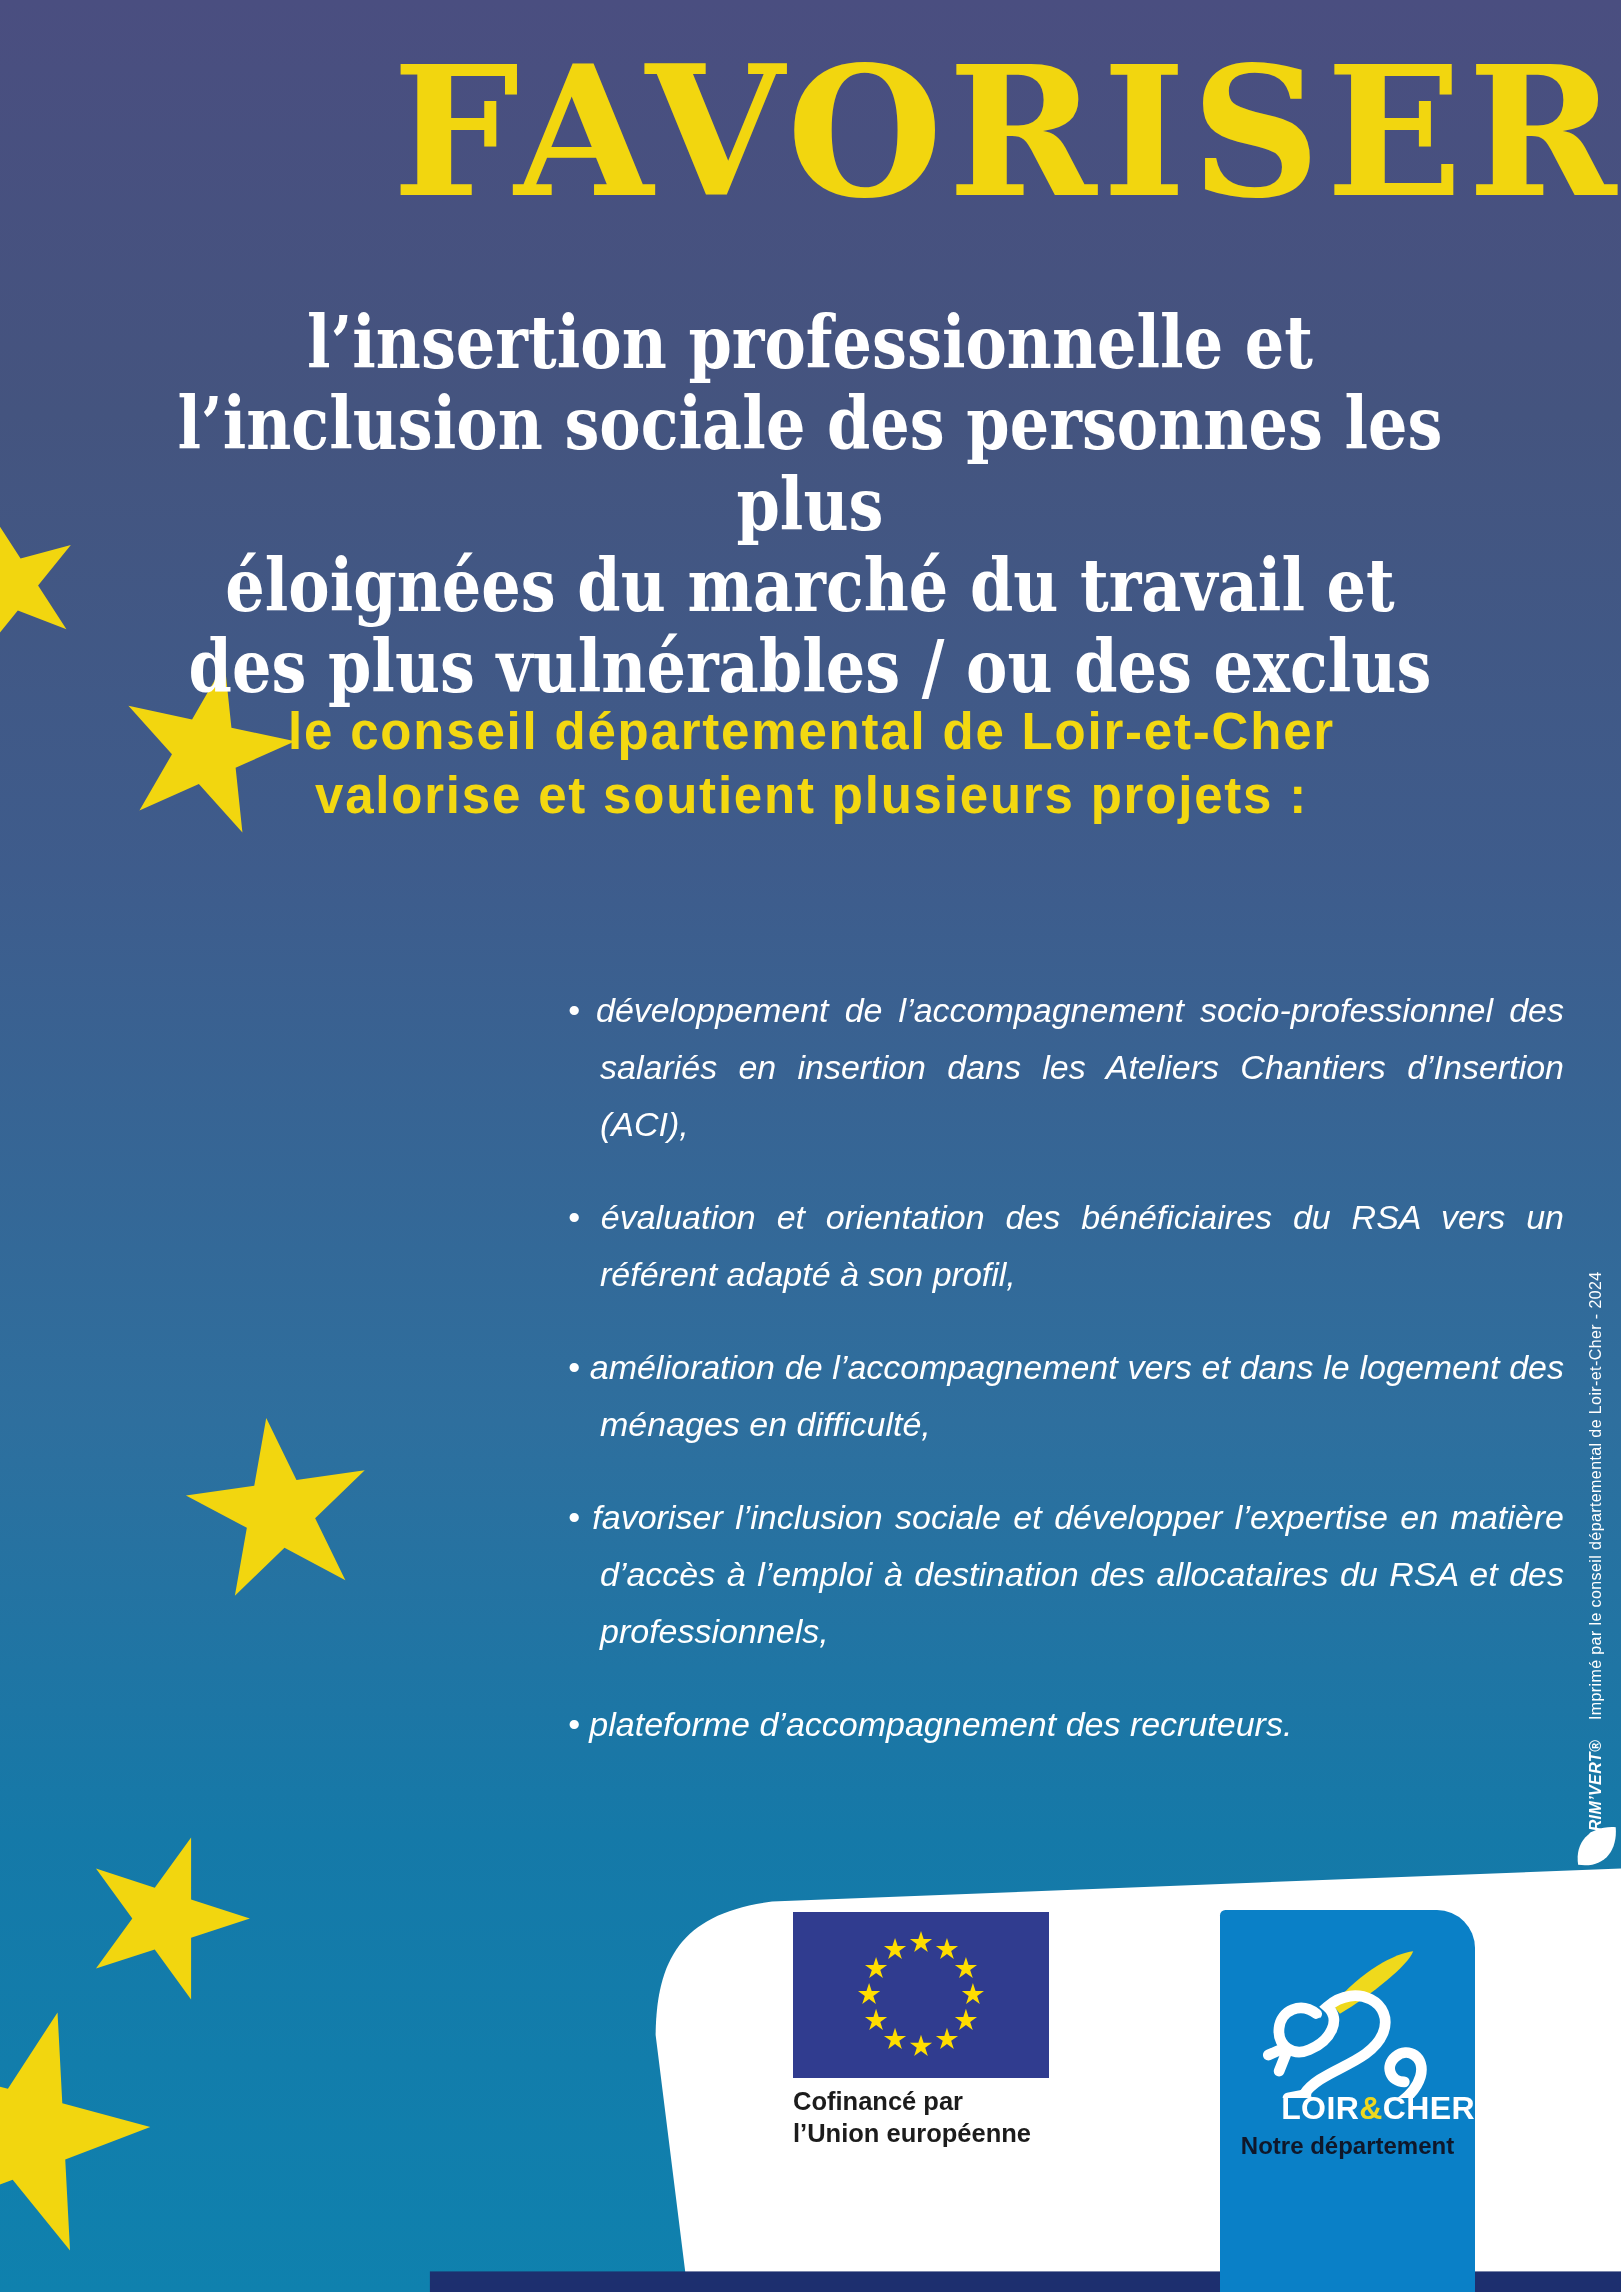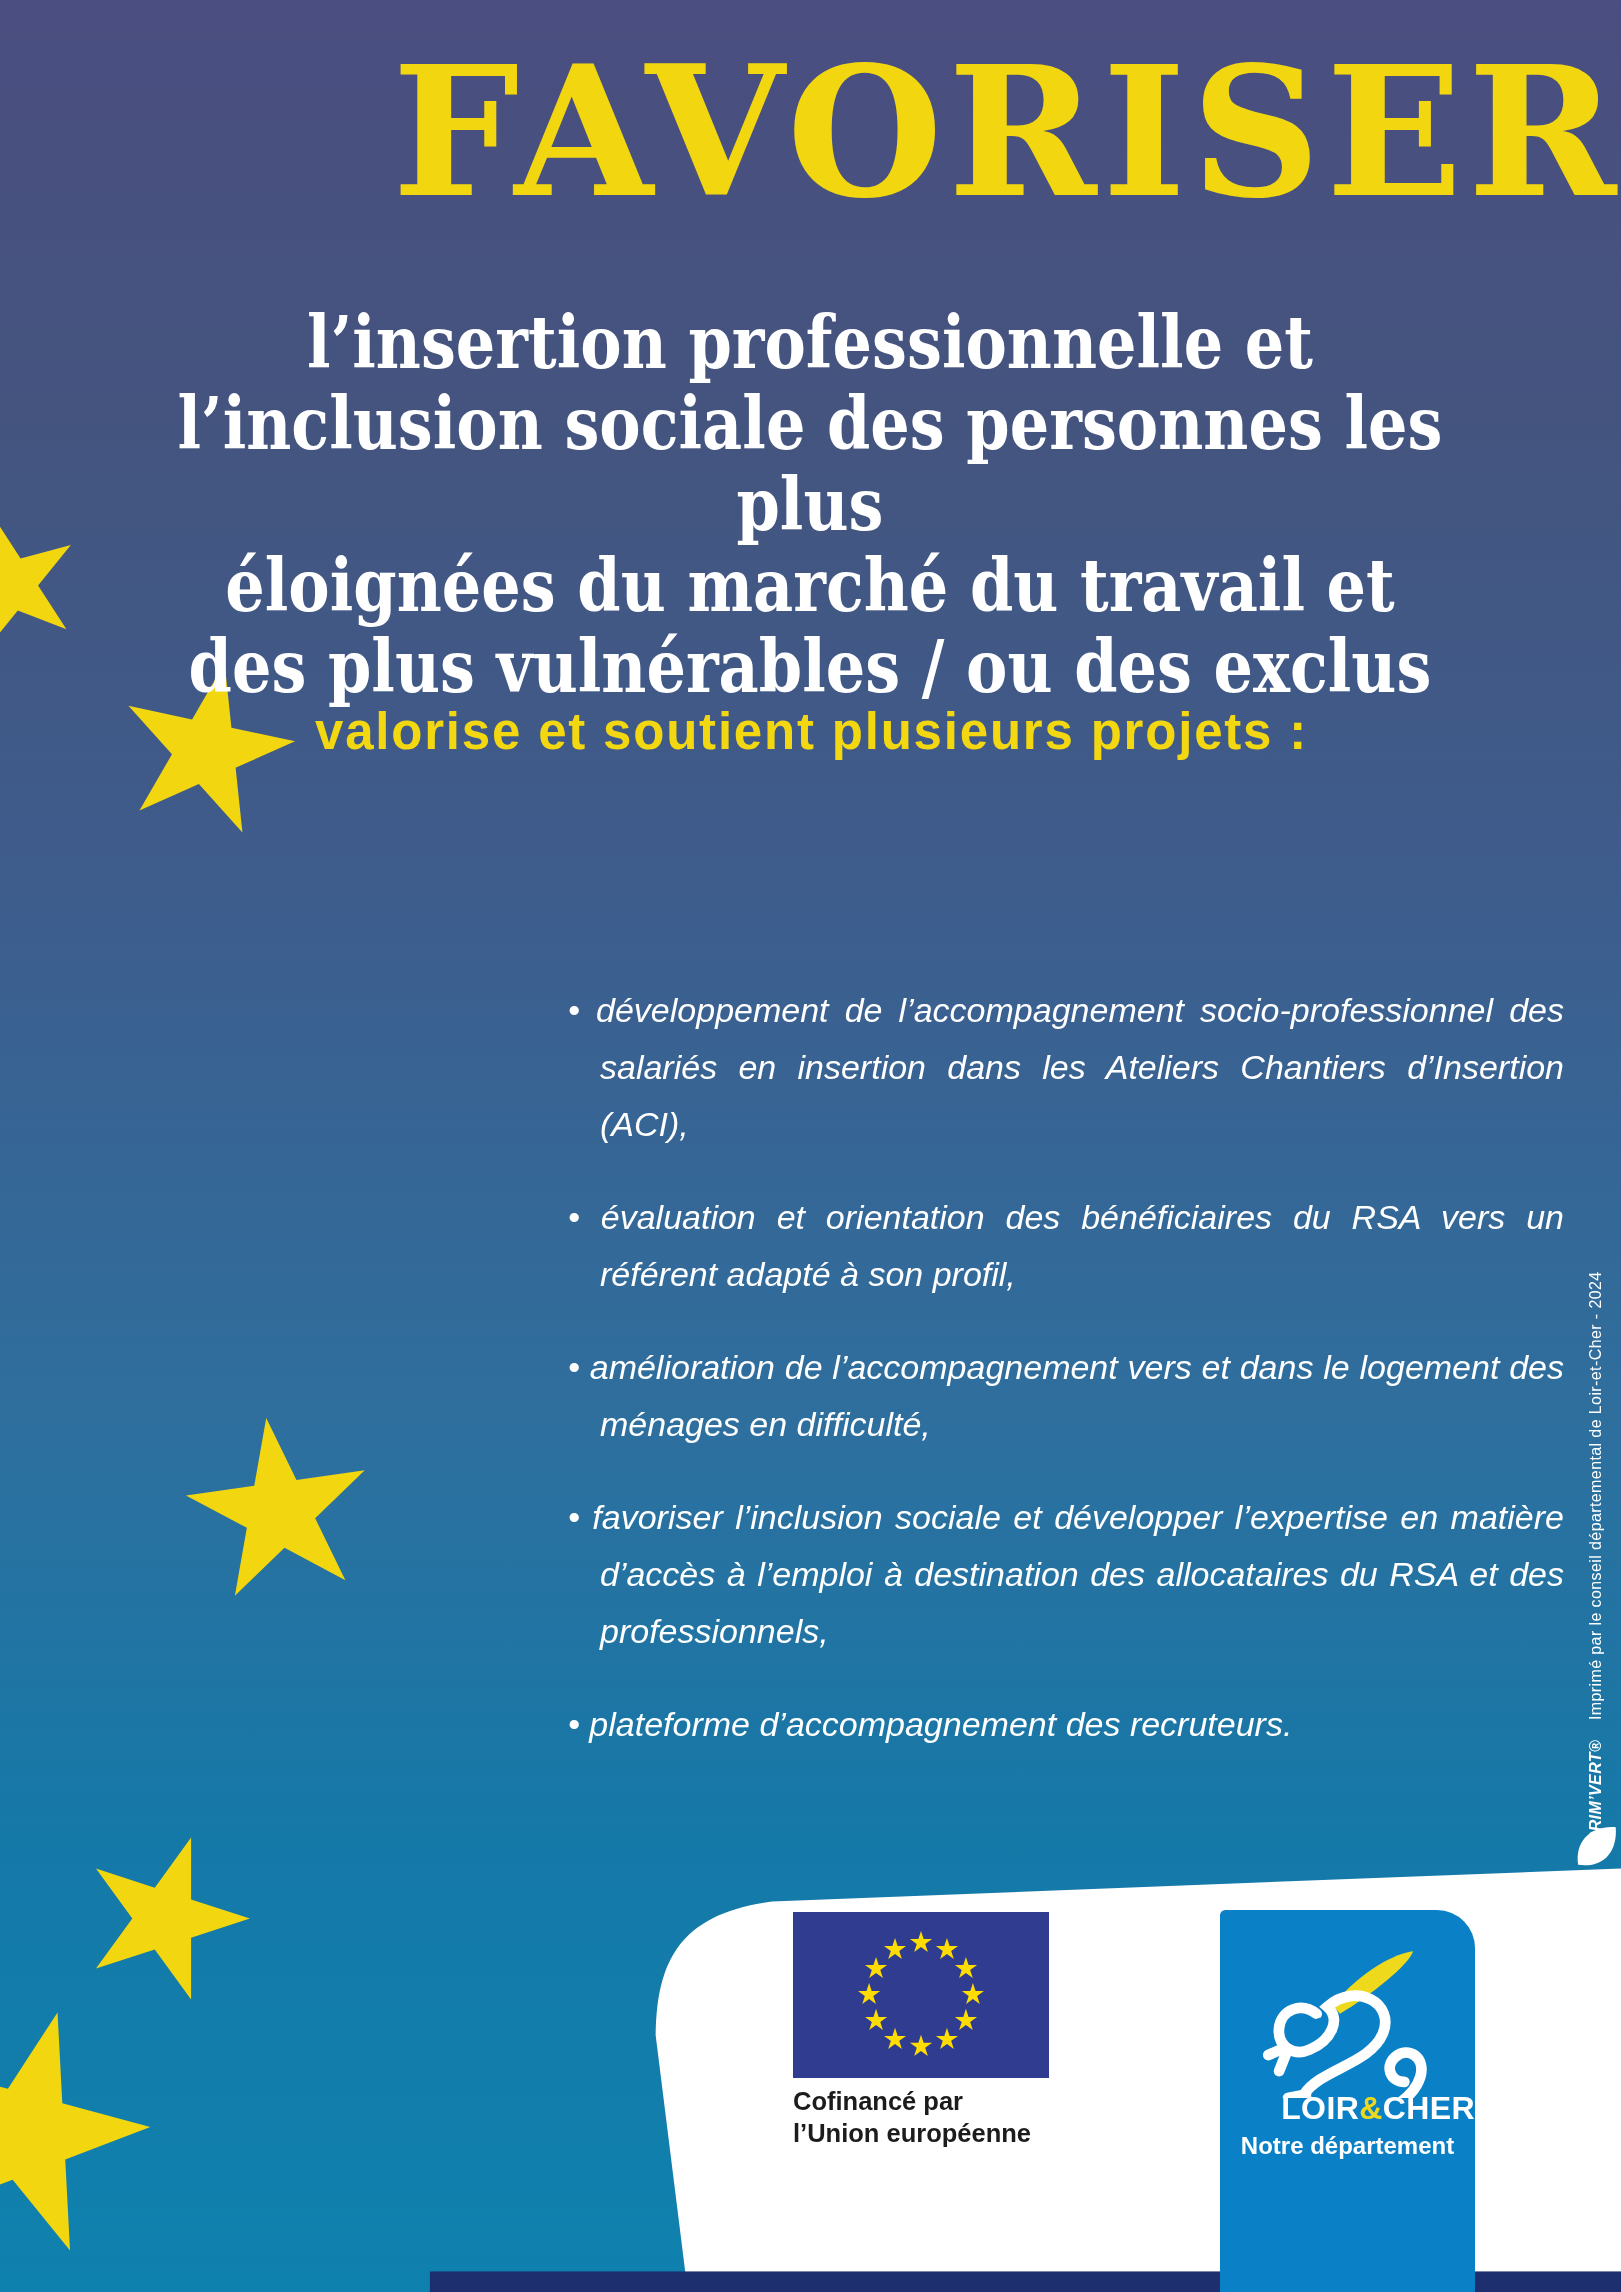"le conseil départemental de Loir-et-Cher" div { html: none -> <div>le conseil départemental de Loir-et-Cher</div> }
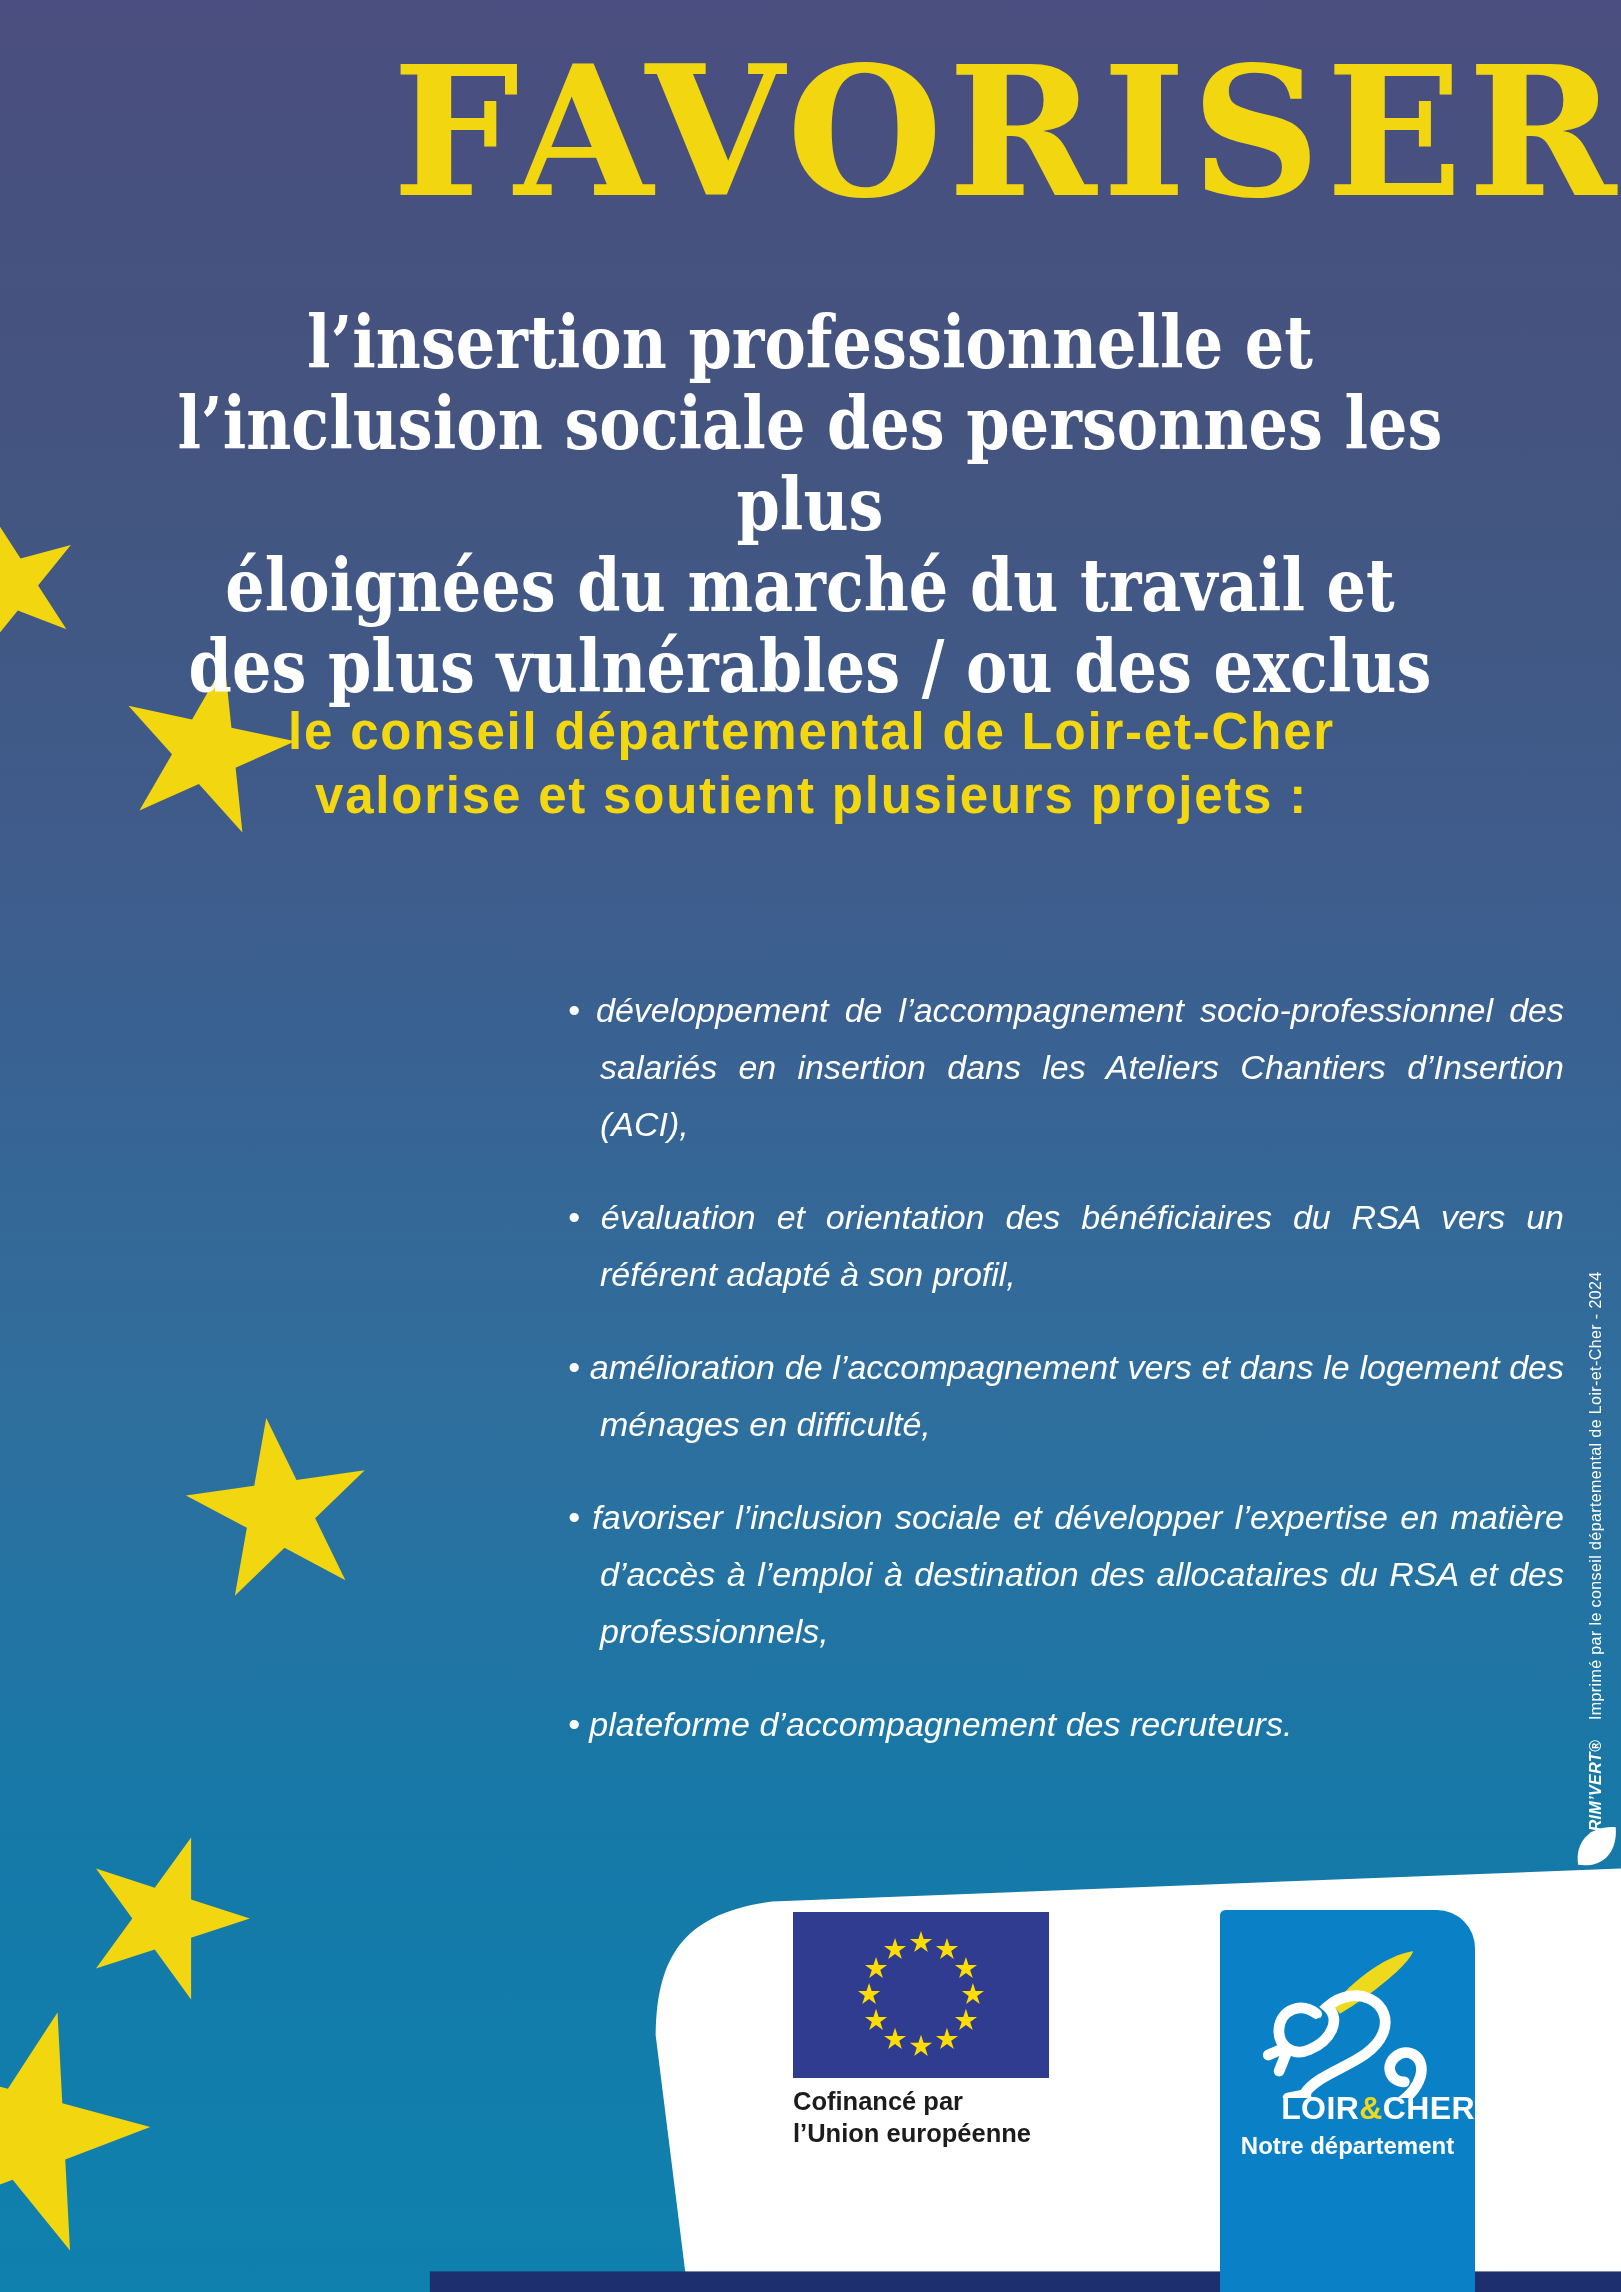"Notre département" .dept-tagline { color: #ffffff -> #0f172a }
